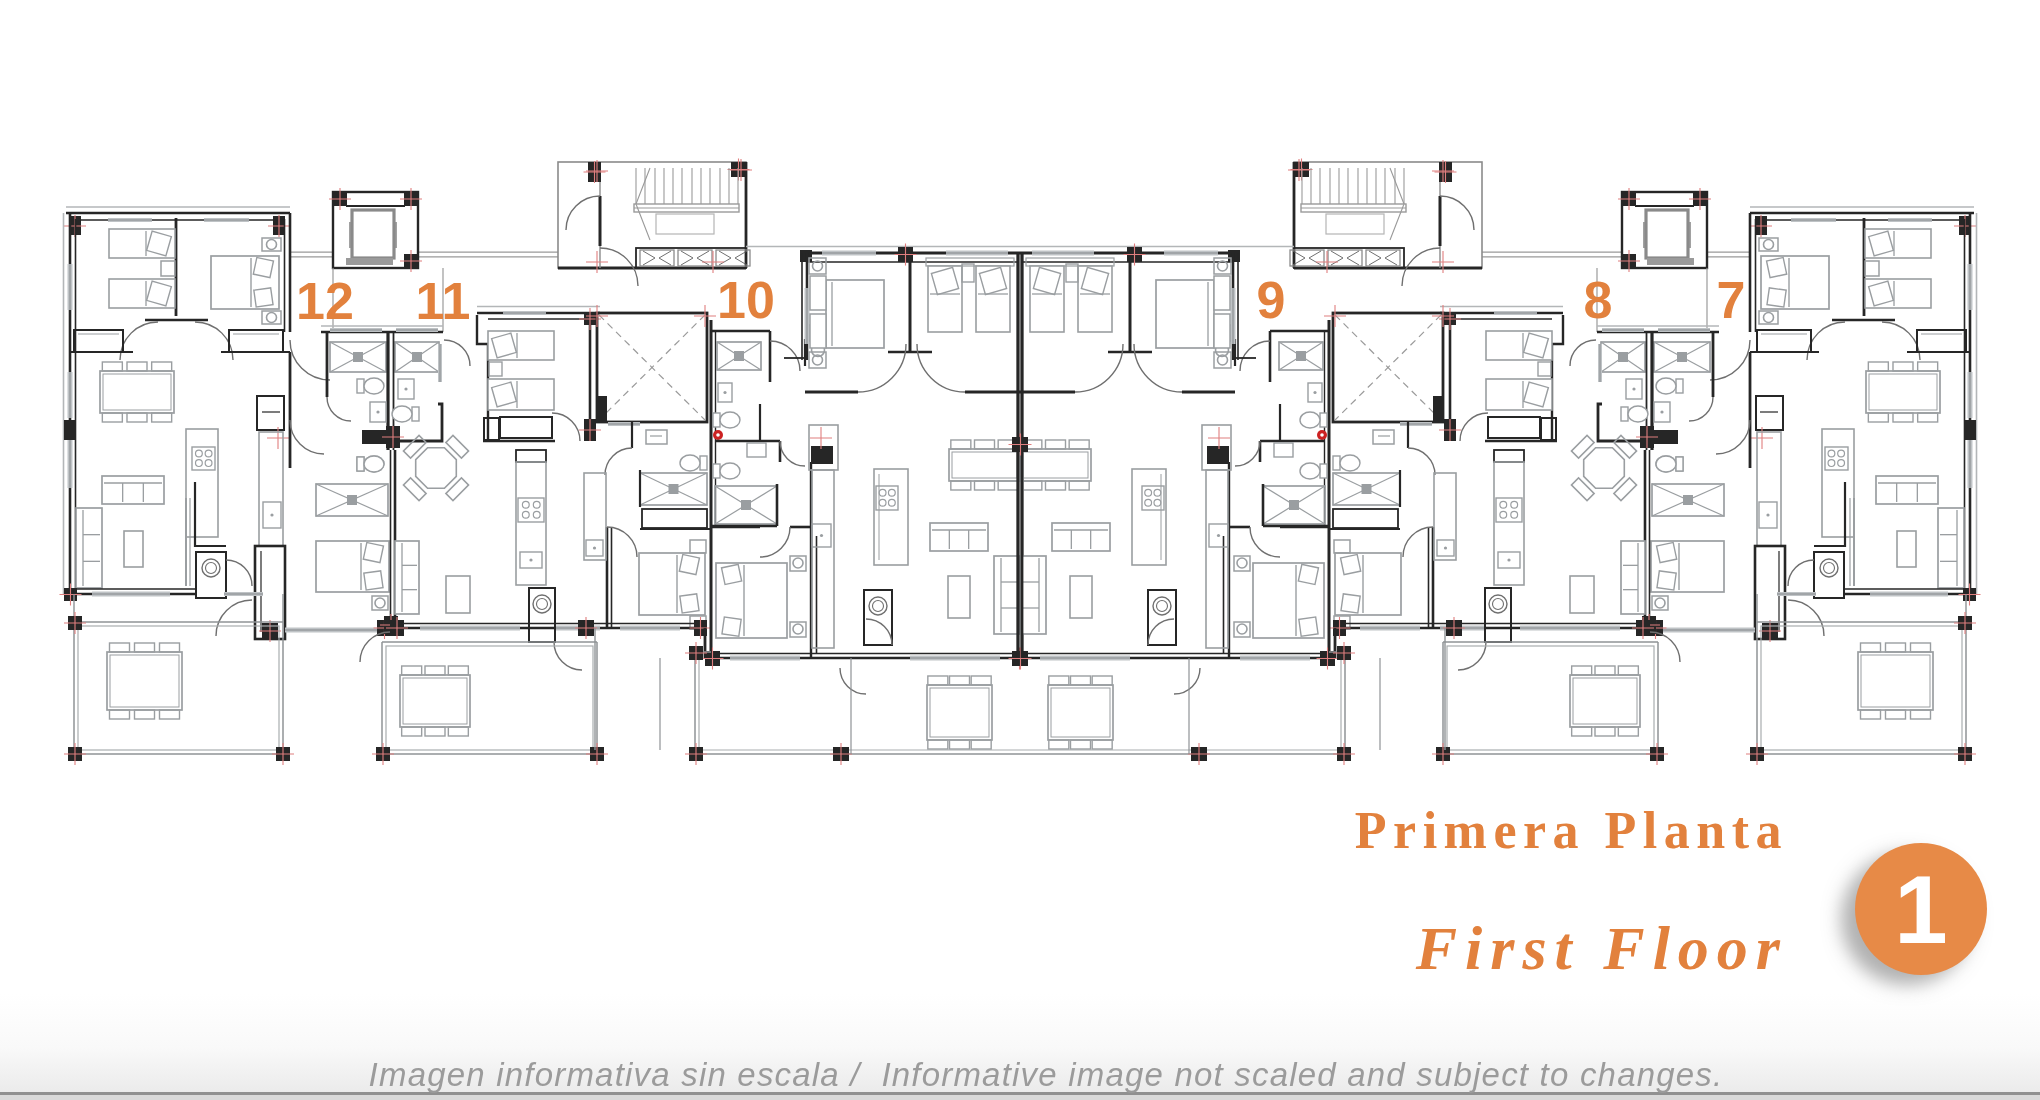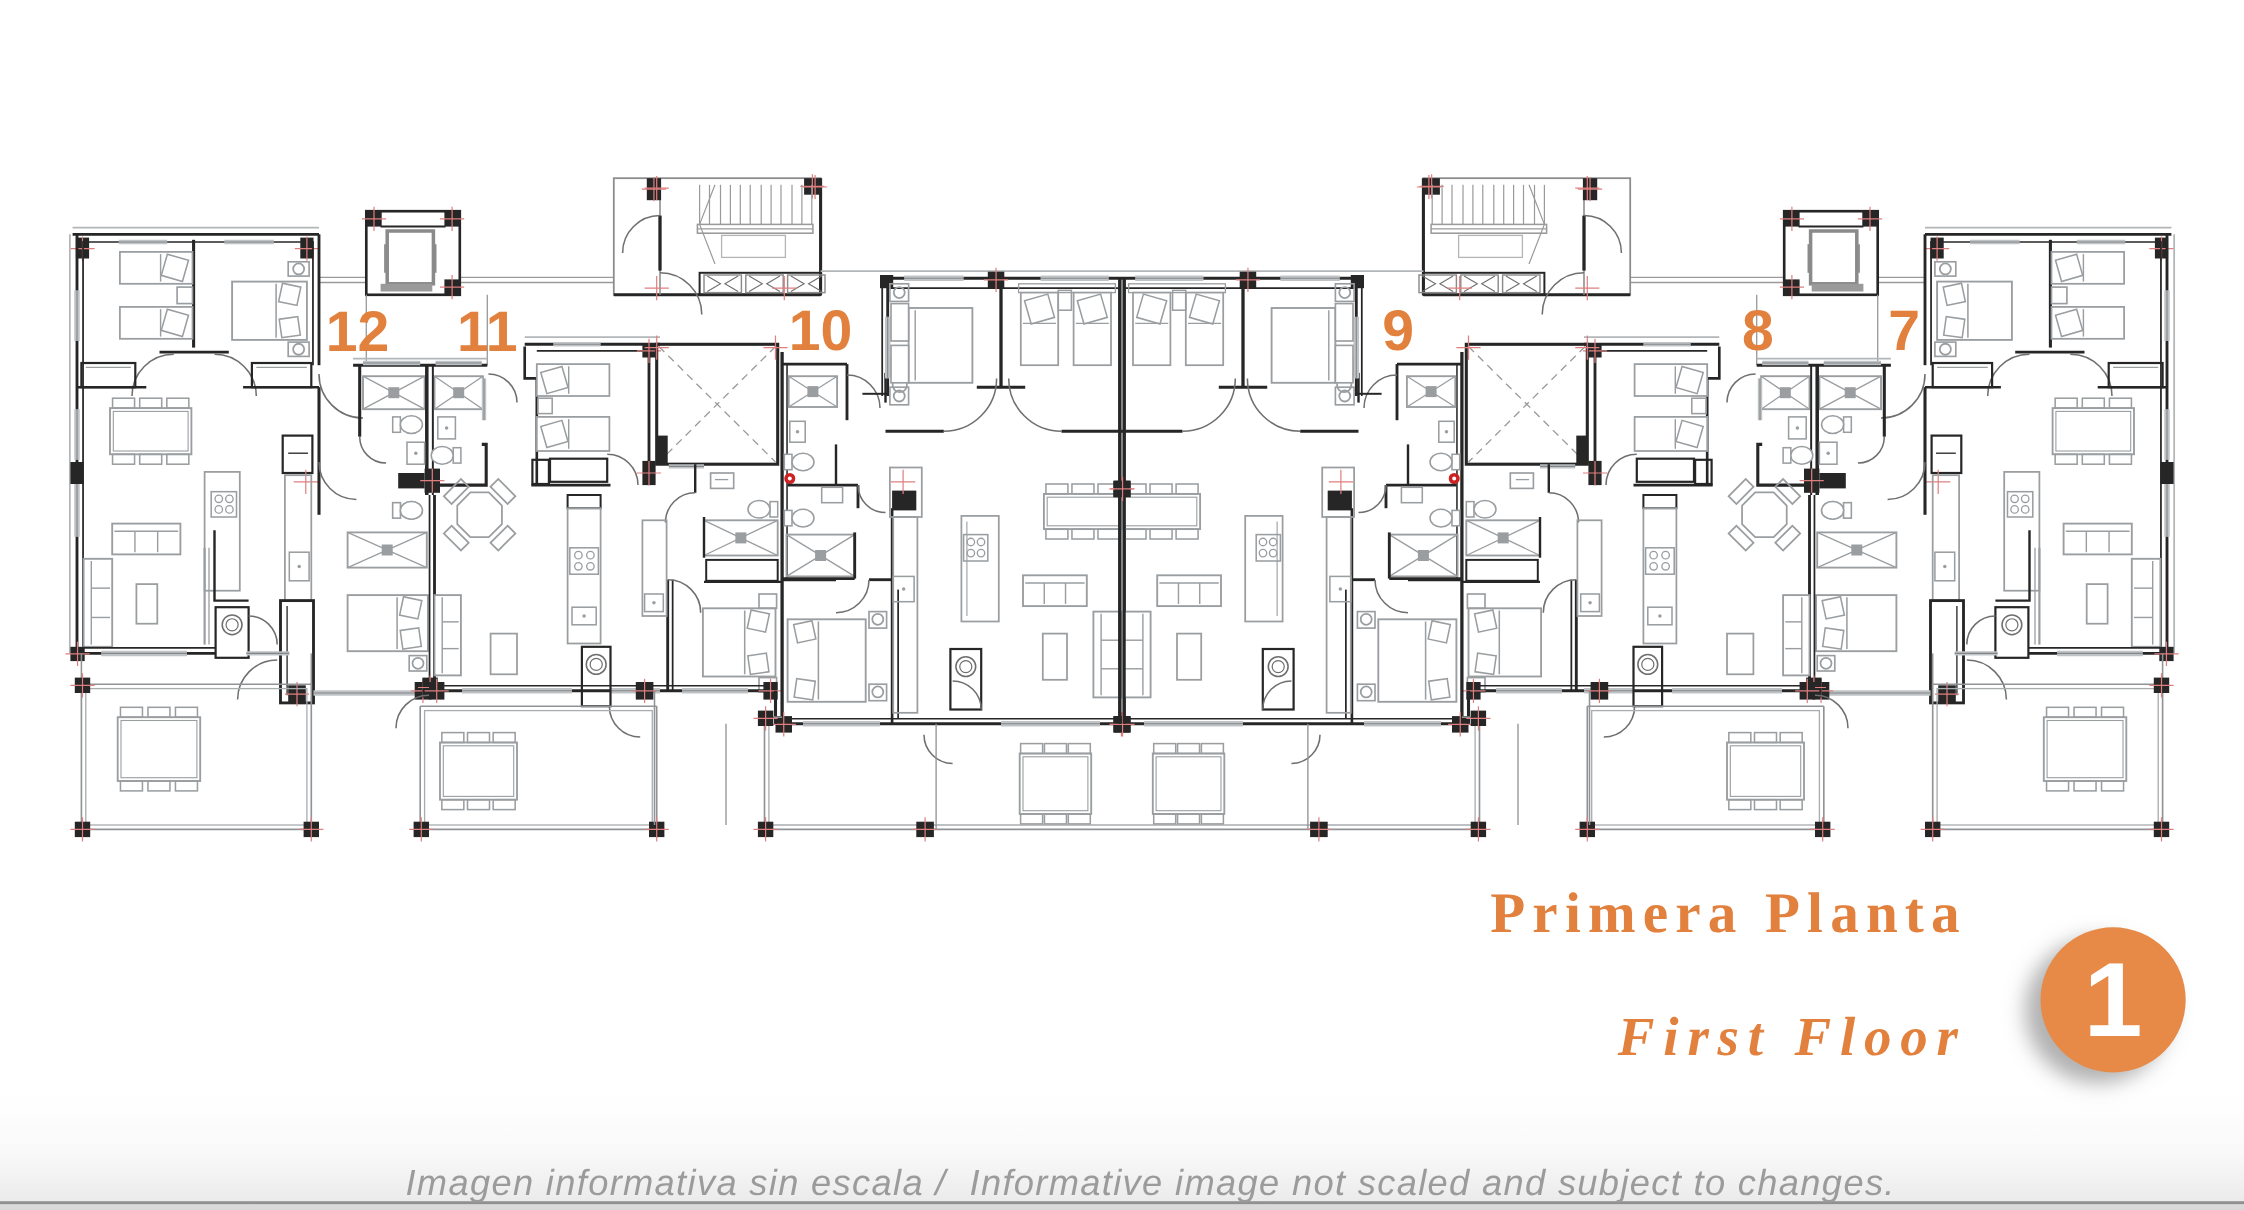"First Floor" .title2 { font-size: 50px -> 62px }
